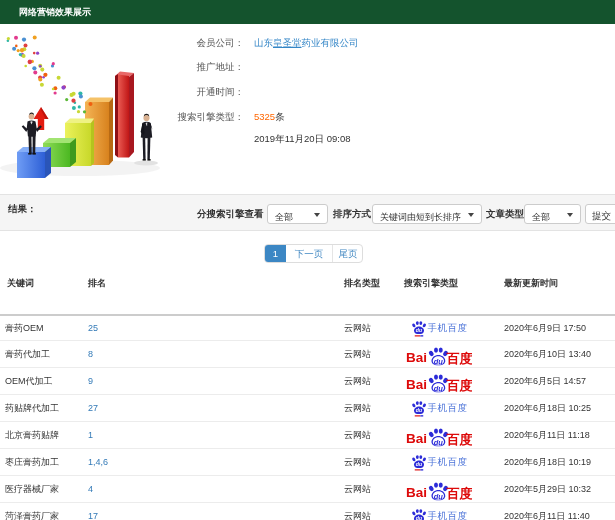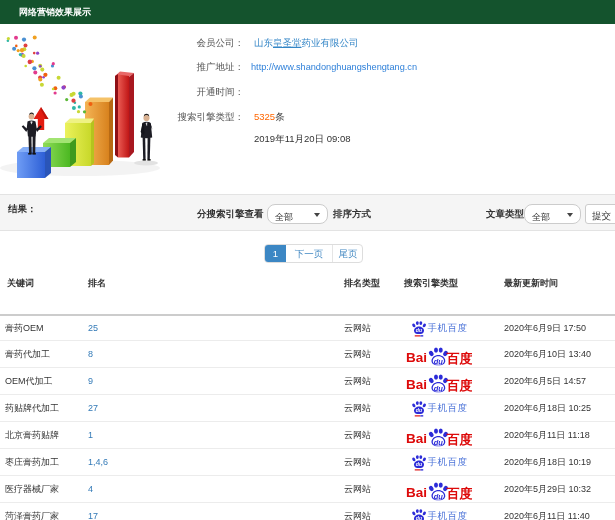"http://www.shandonghuangshengtang.cn" span.val { html: <span>http://www.shandonghuangshengtang.cn</span> -> none }
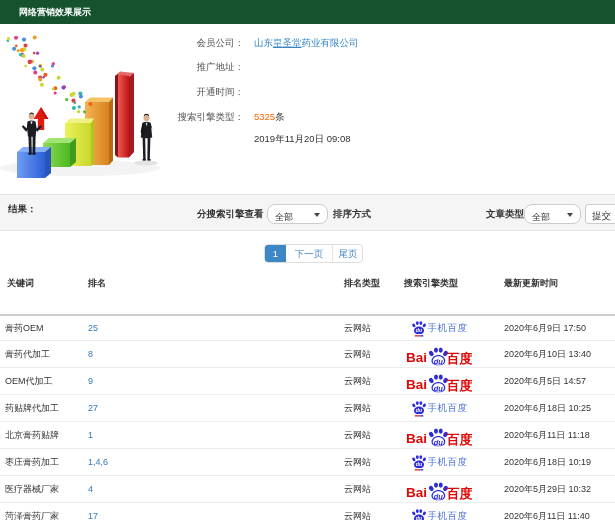"全部" .sel { border-radius: 8px -> 3px }
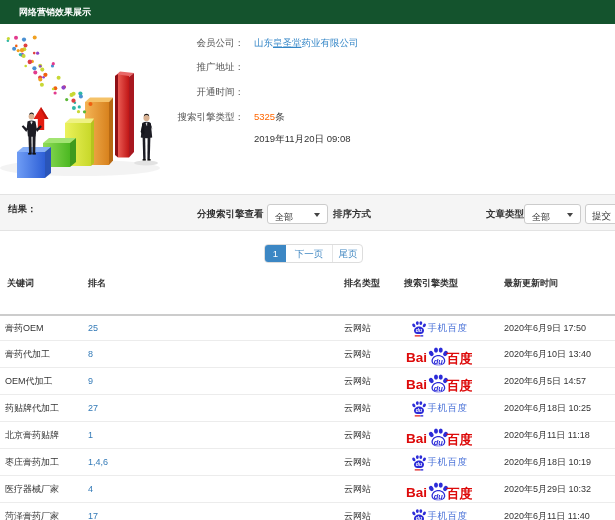"关键词由短到长排序" div.sel { html: none -> <div> <span>关键词由短到长排序</span> <span></span> </div> }
